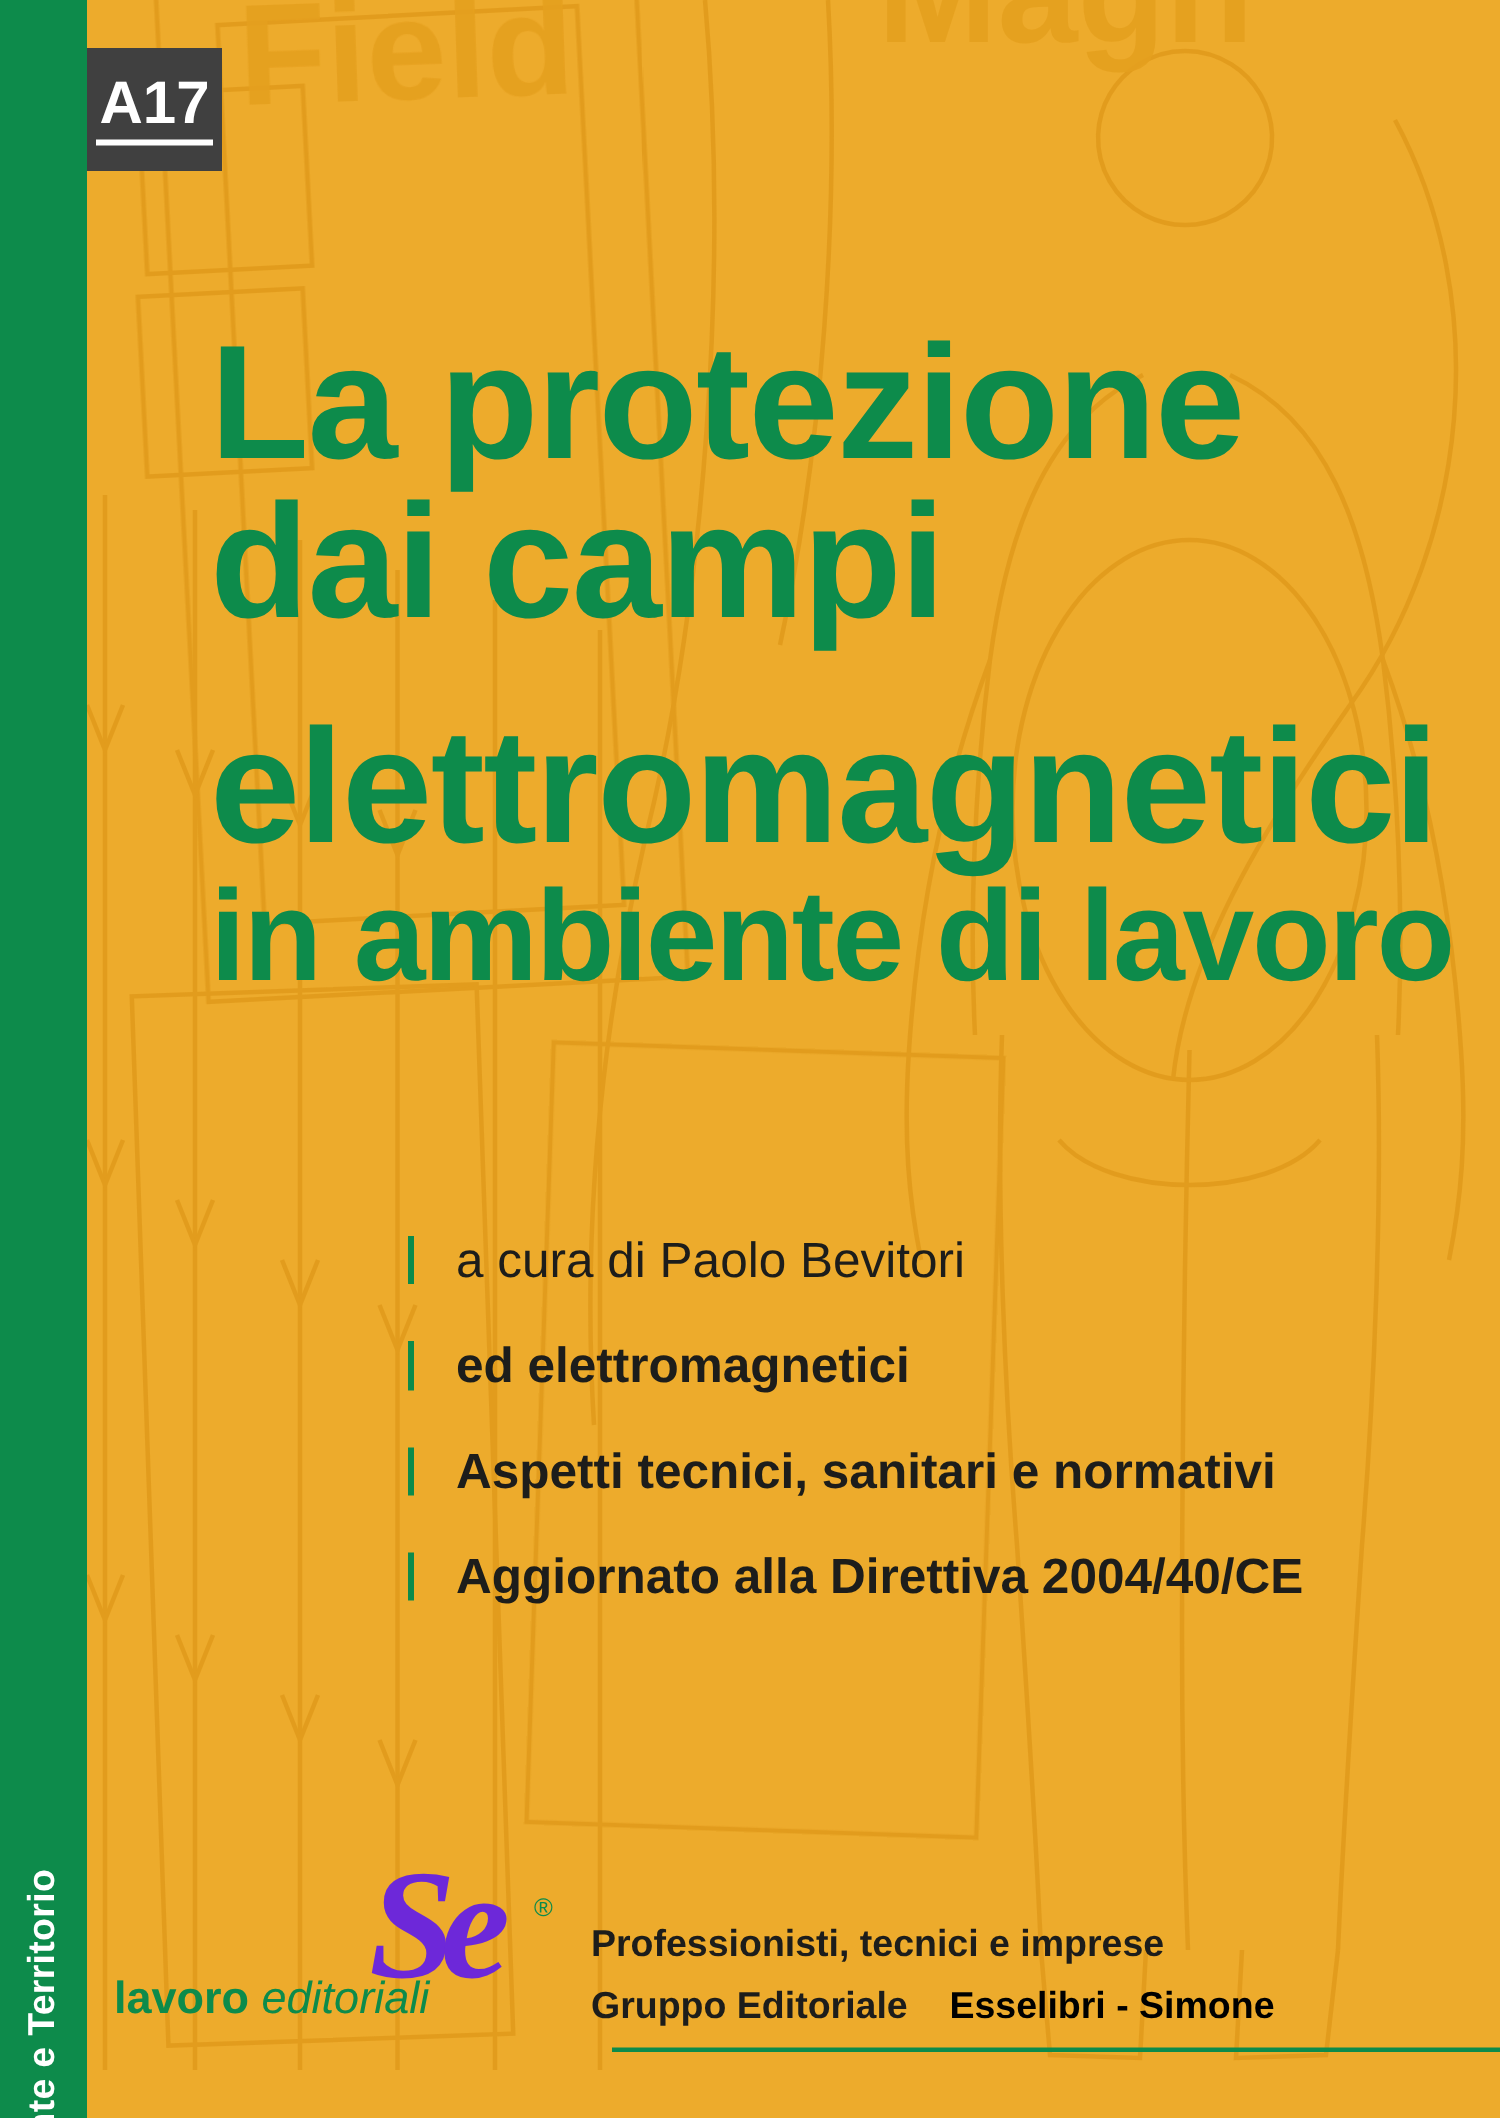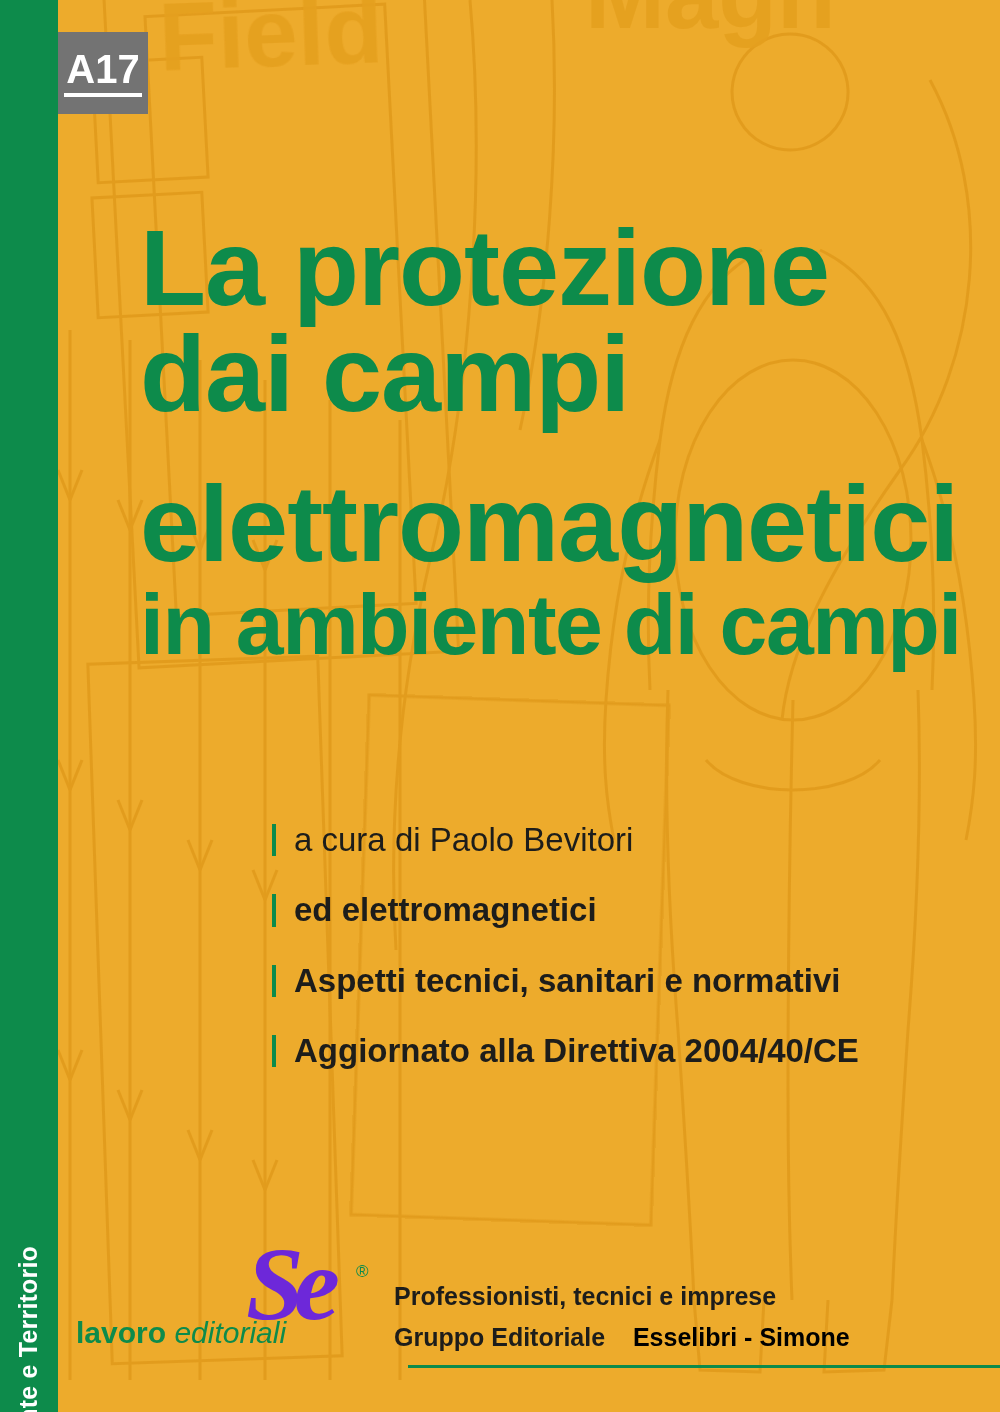"A17" .code-badge { background: #737373 -> #404040 }
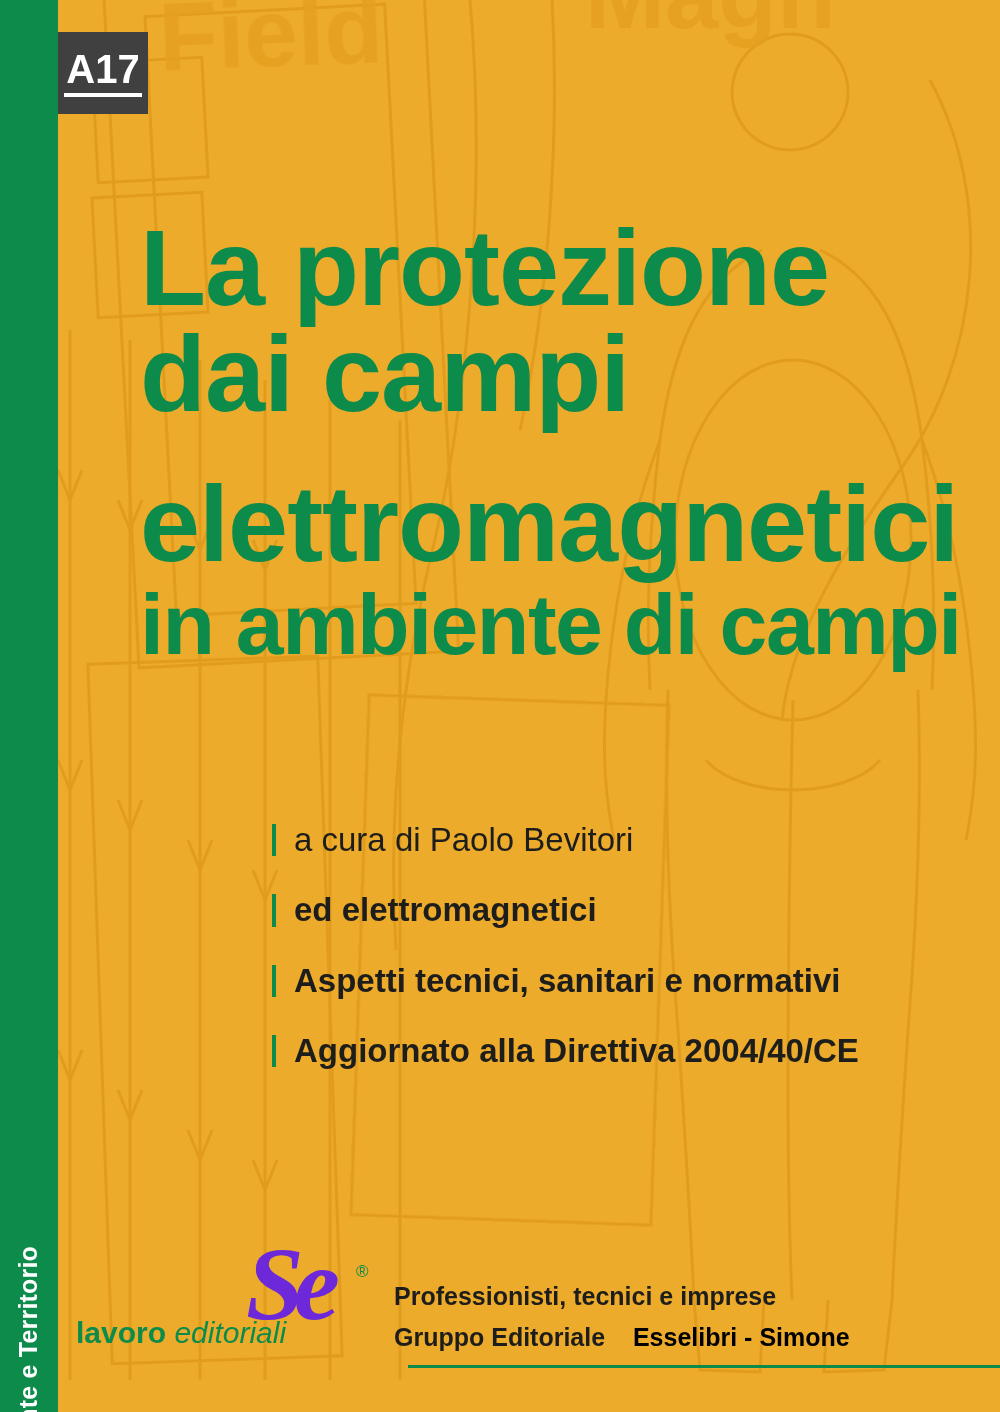"in ambiente di campi" div.title-line { text: campi -> lavoro }
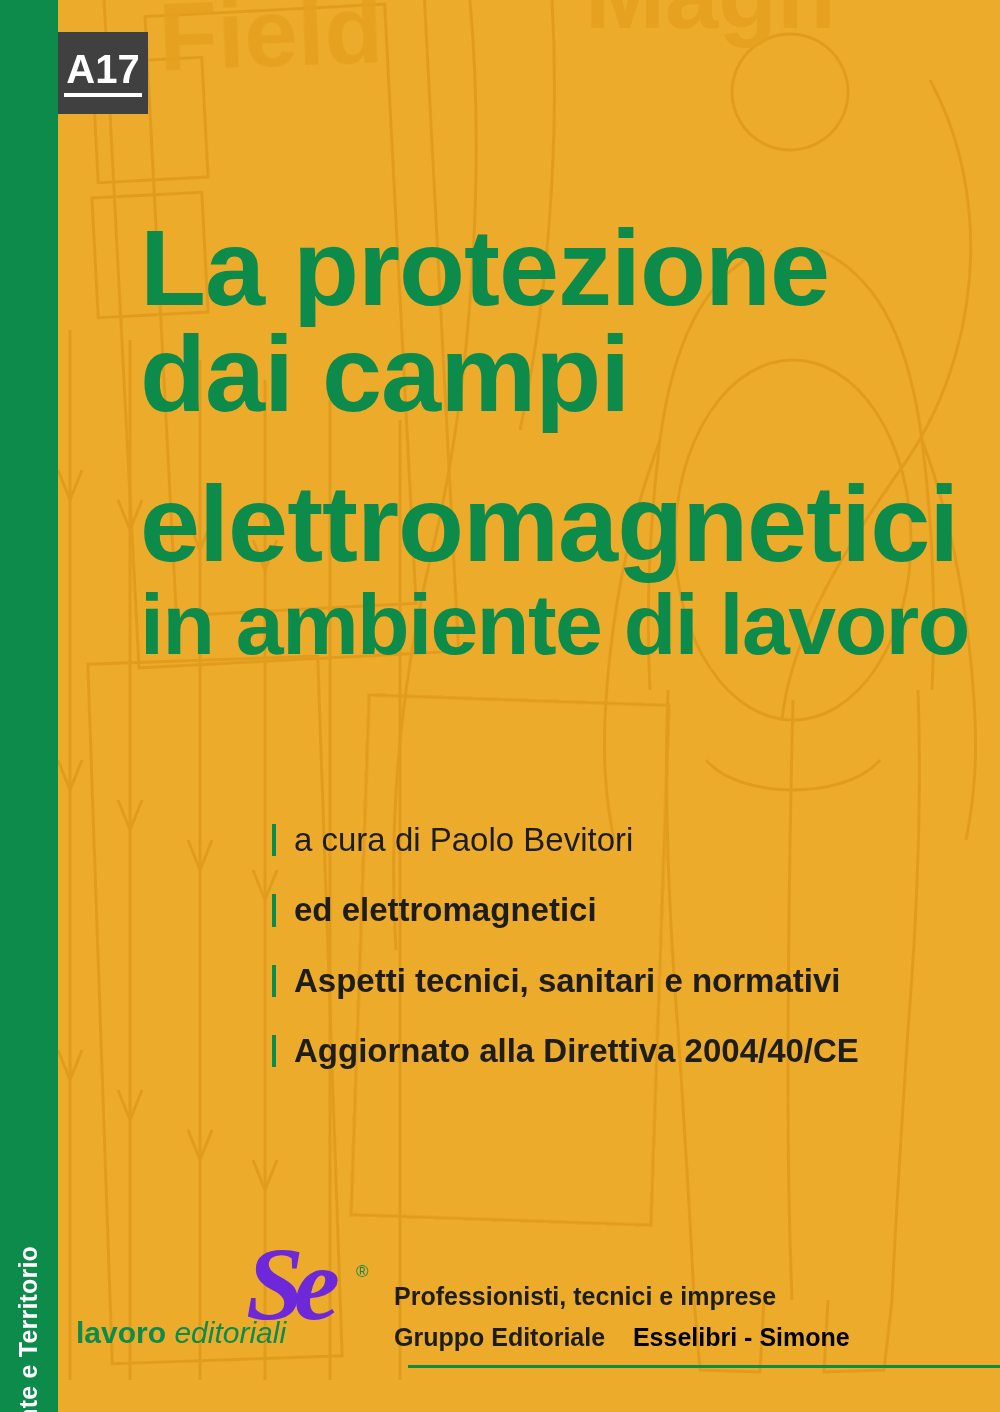"a cura di Paolo Bevitori" .bullet-item { padding-left: 22px -> 32px }
